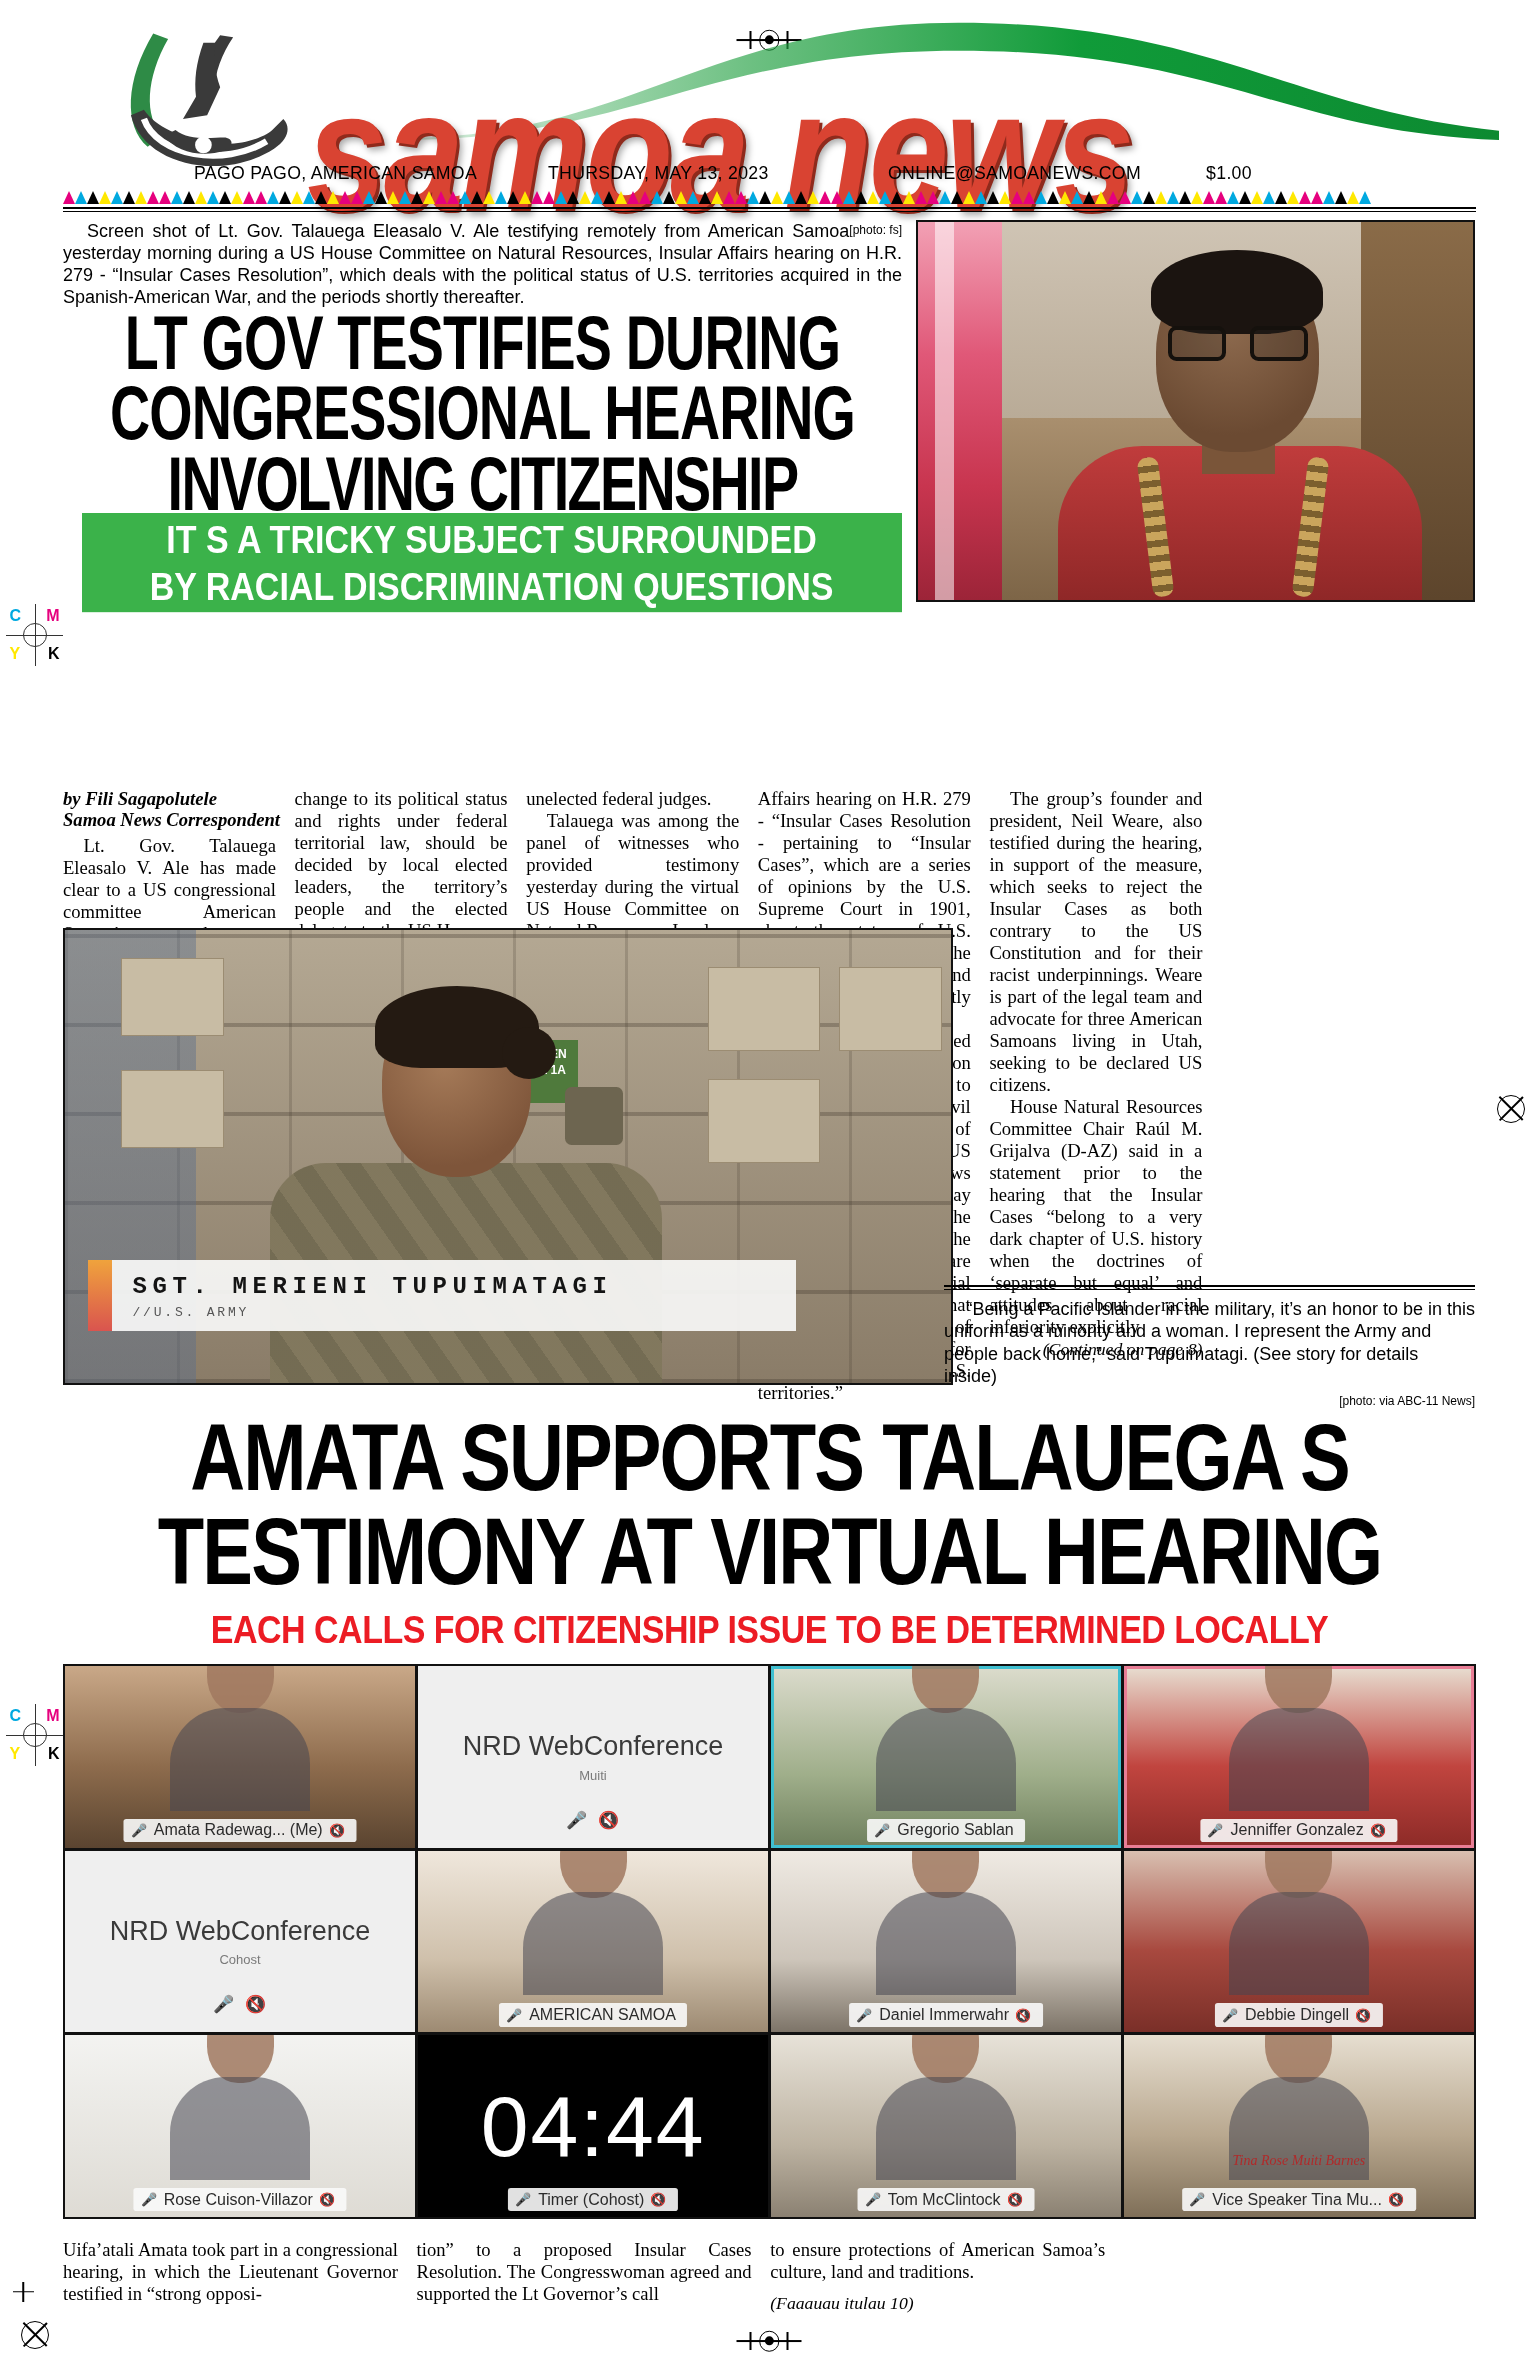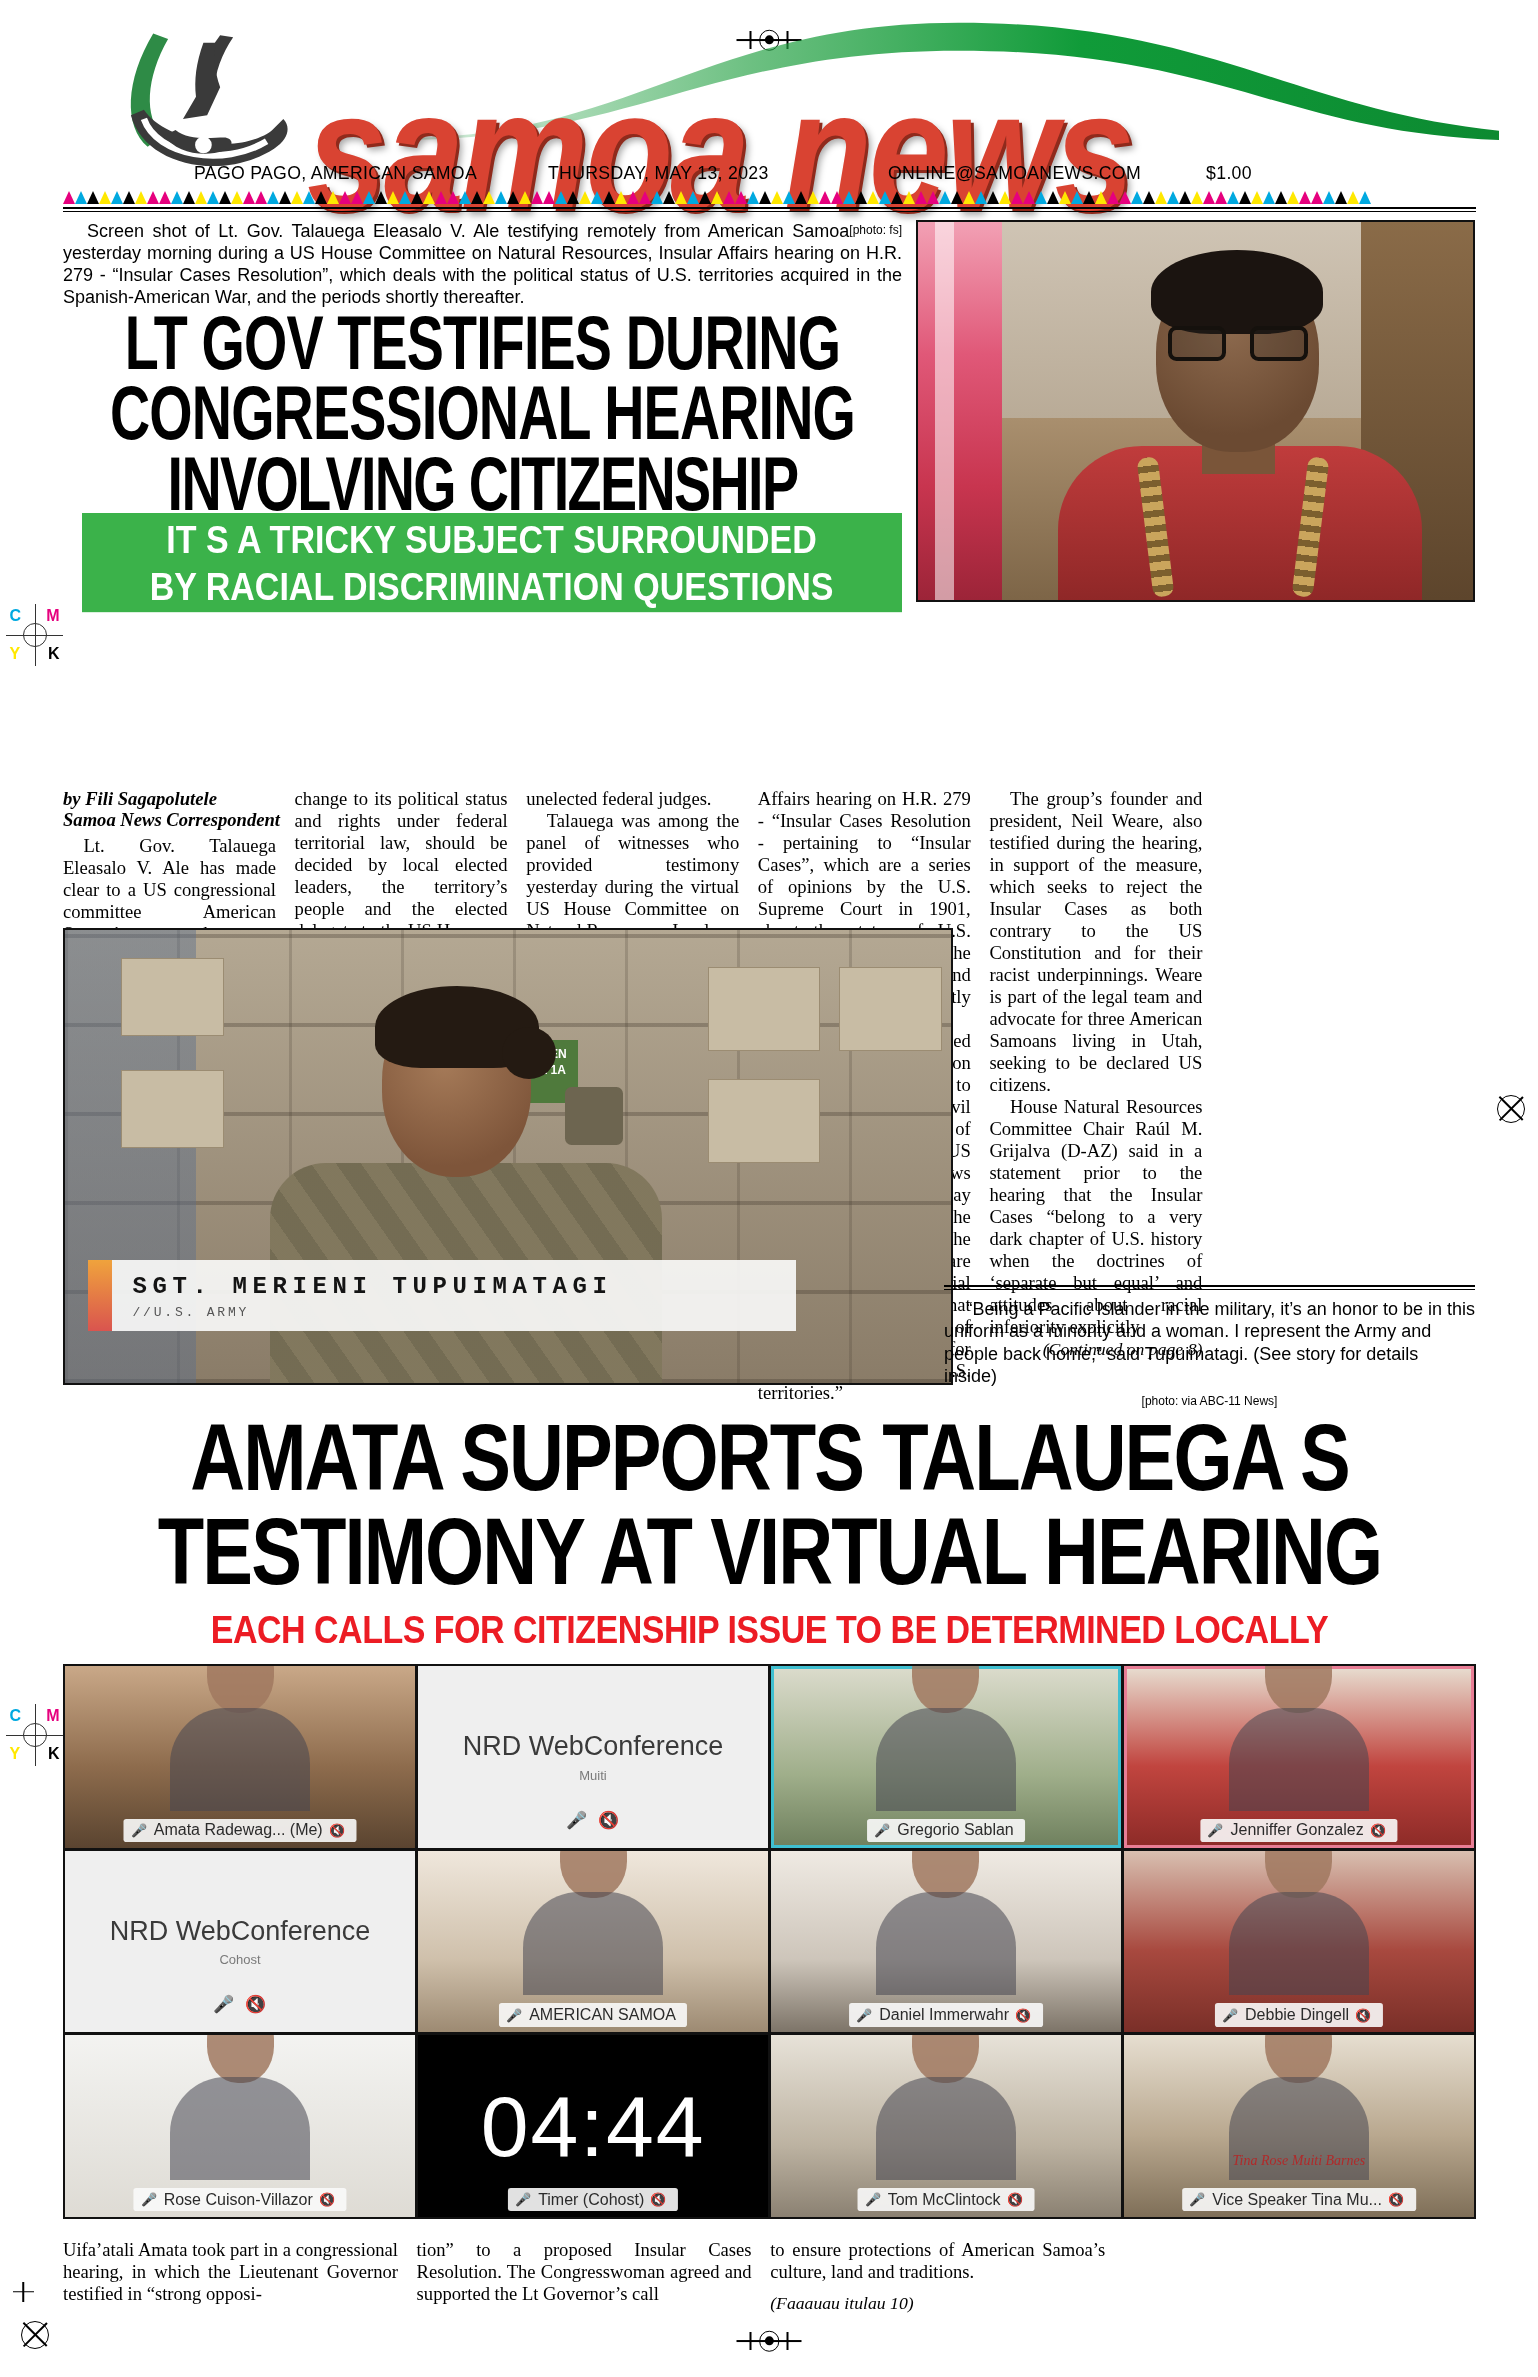"[photo: via ABC-11 News]" .quote-credit { text-align: center -> right }
